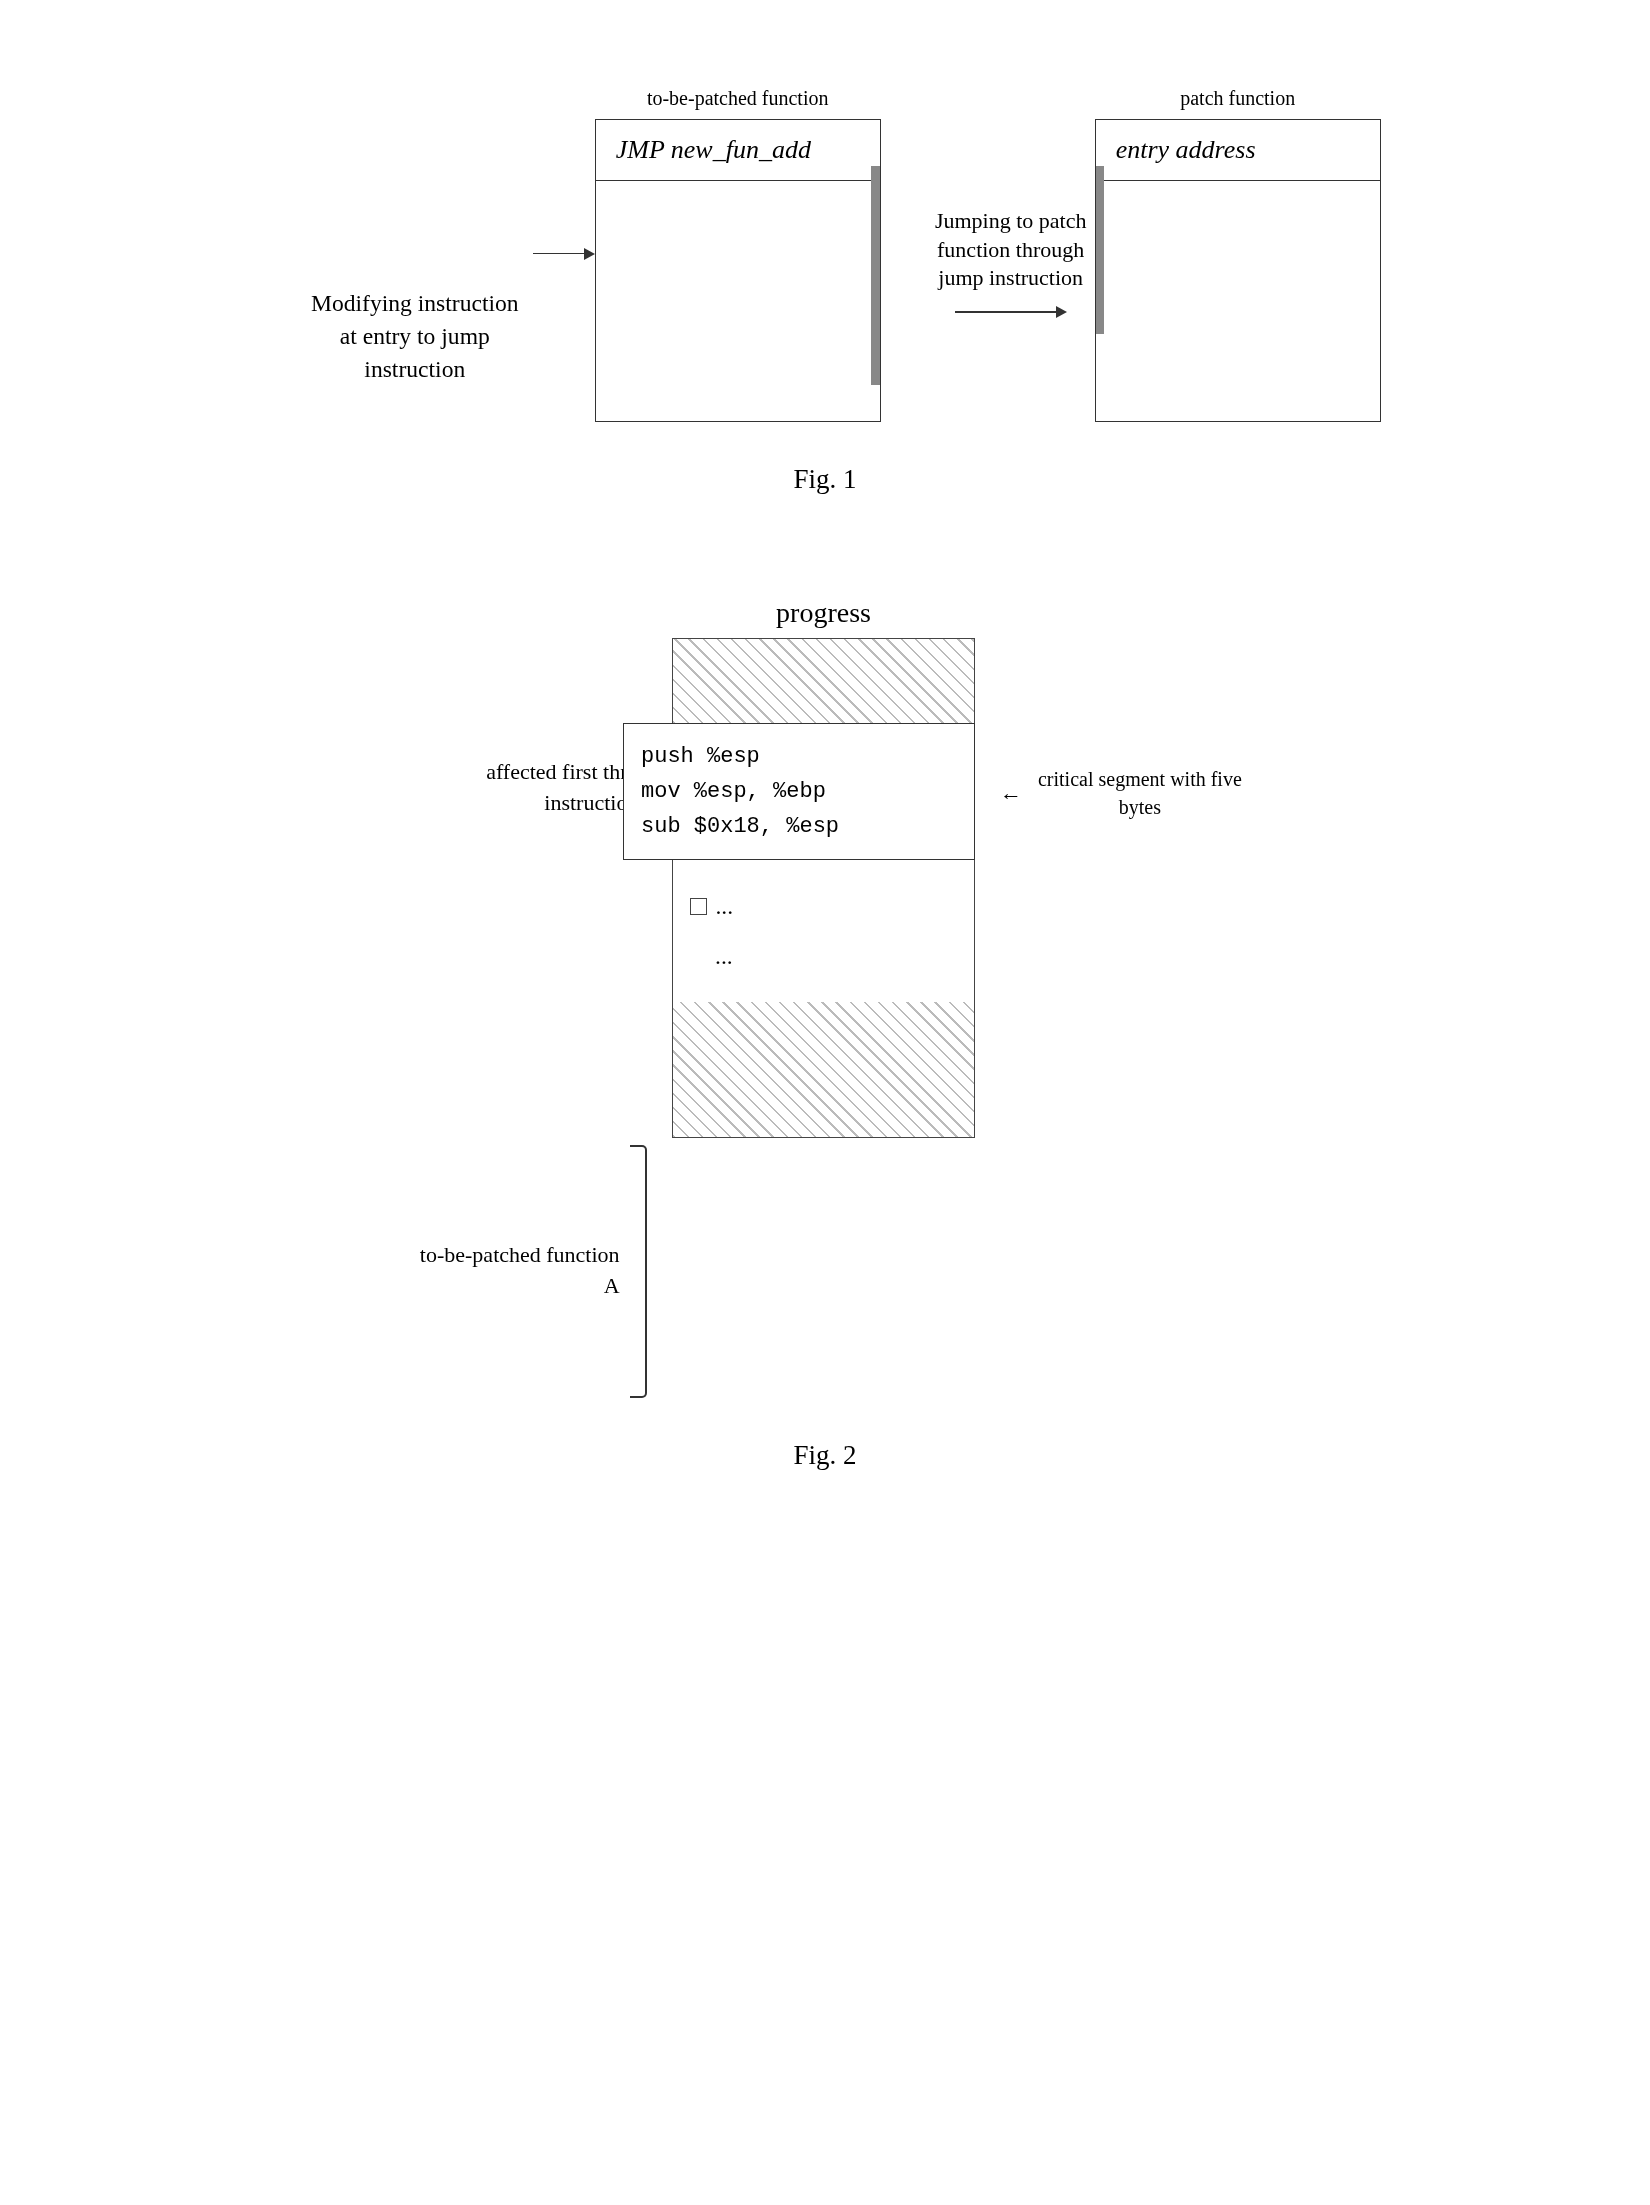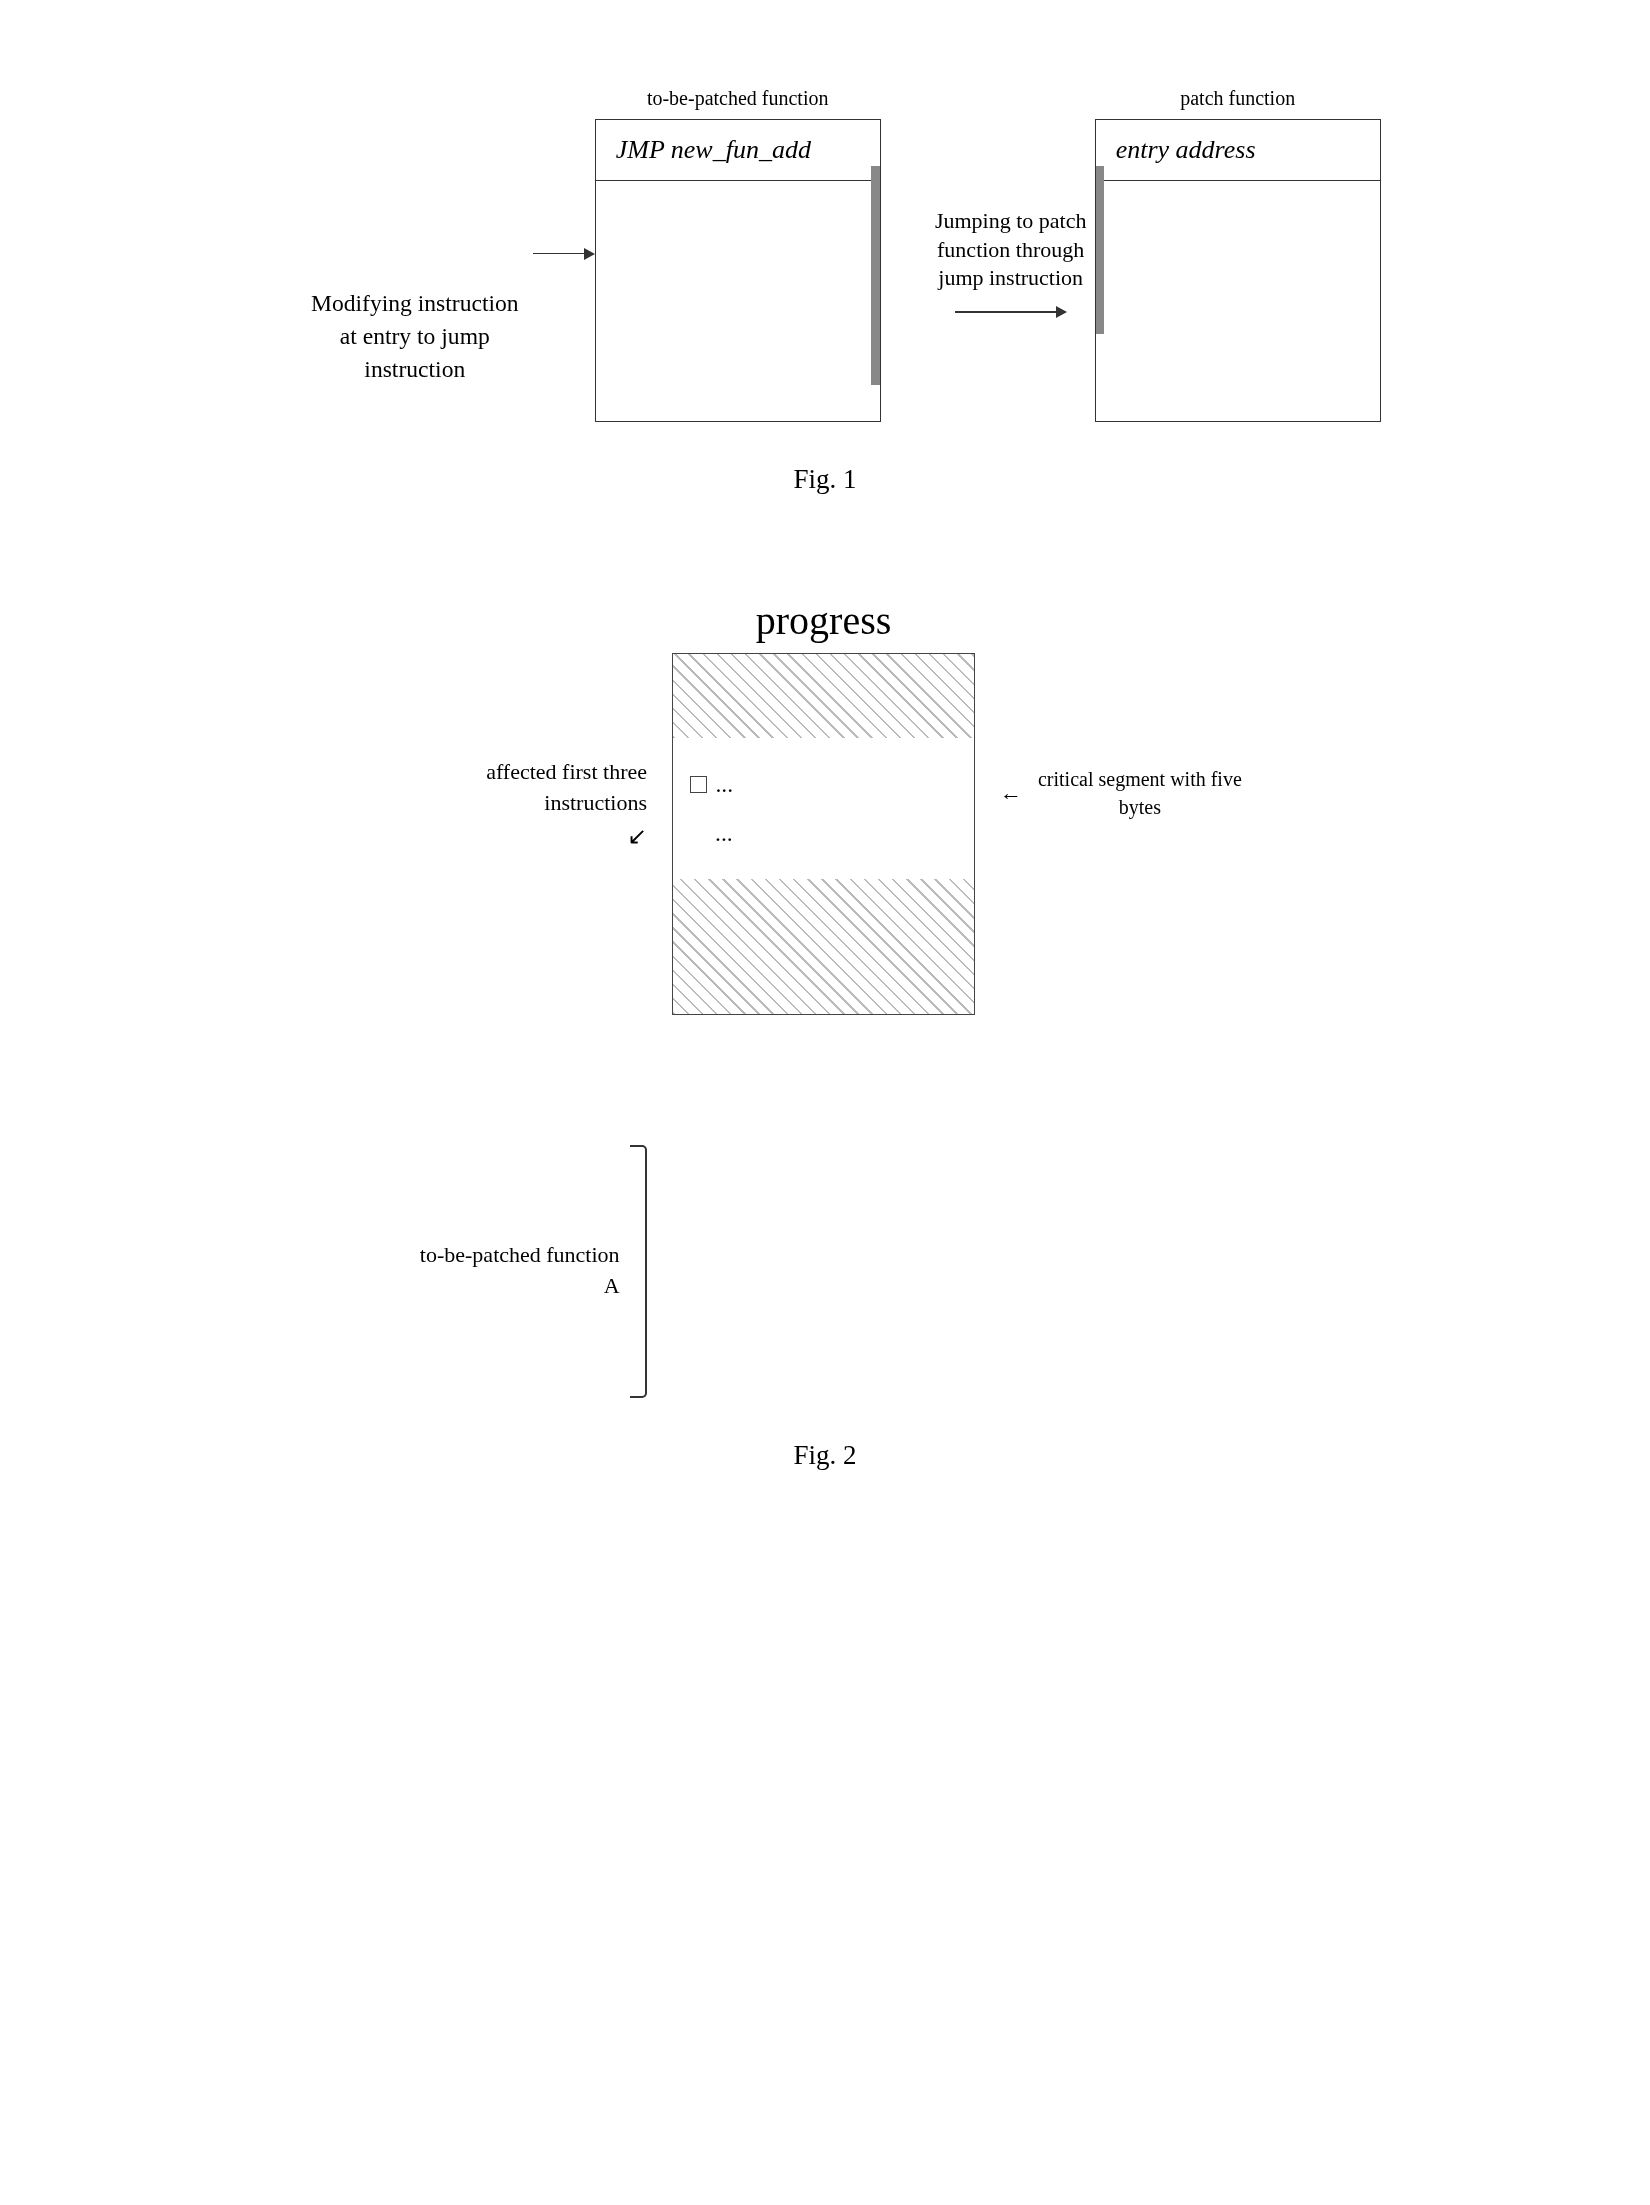"progress" .fig2-progress-label { font-size: 40px -> 28px }
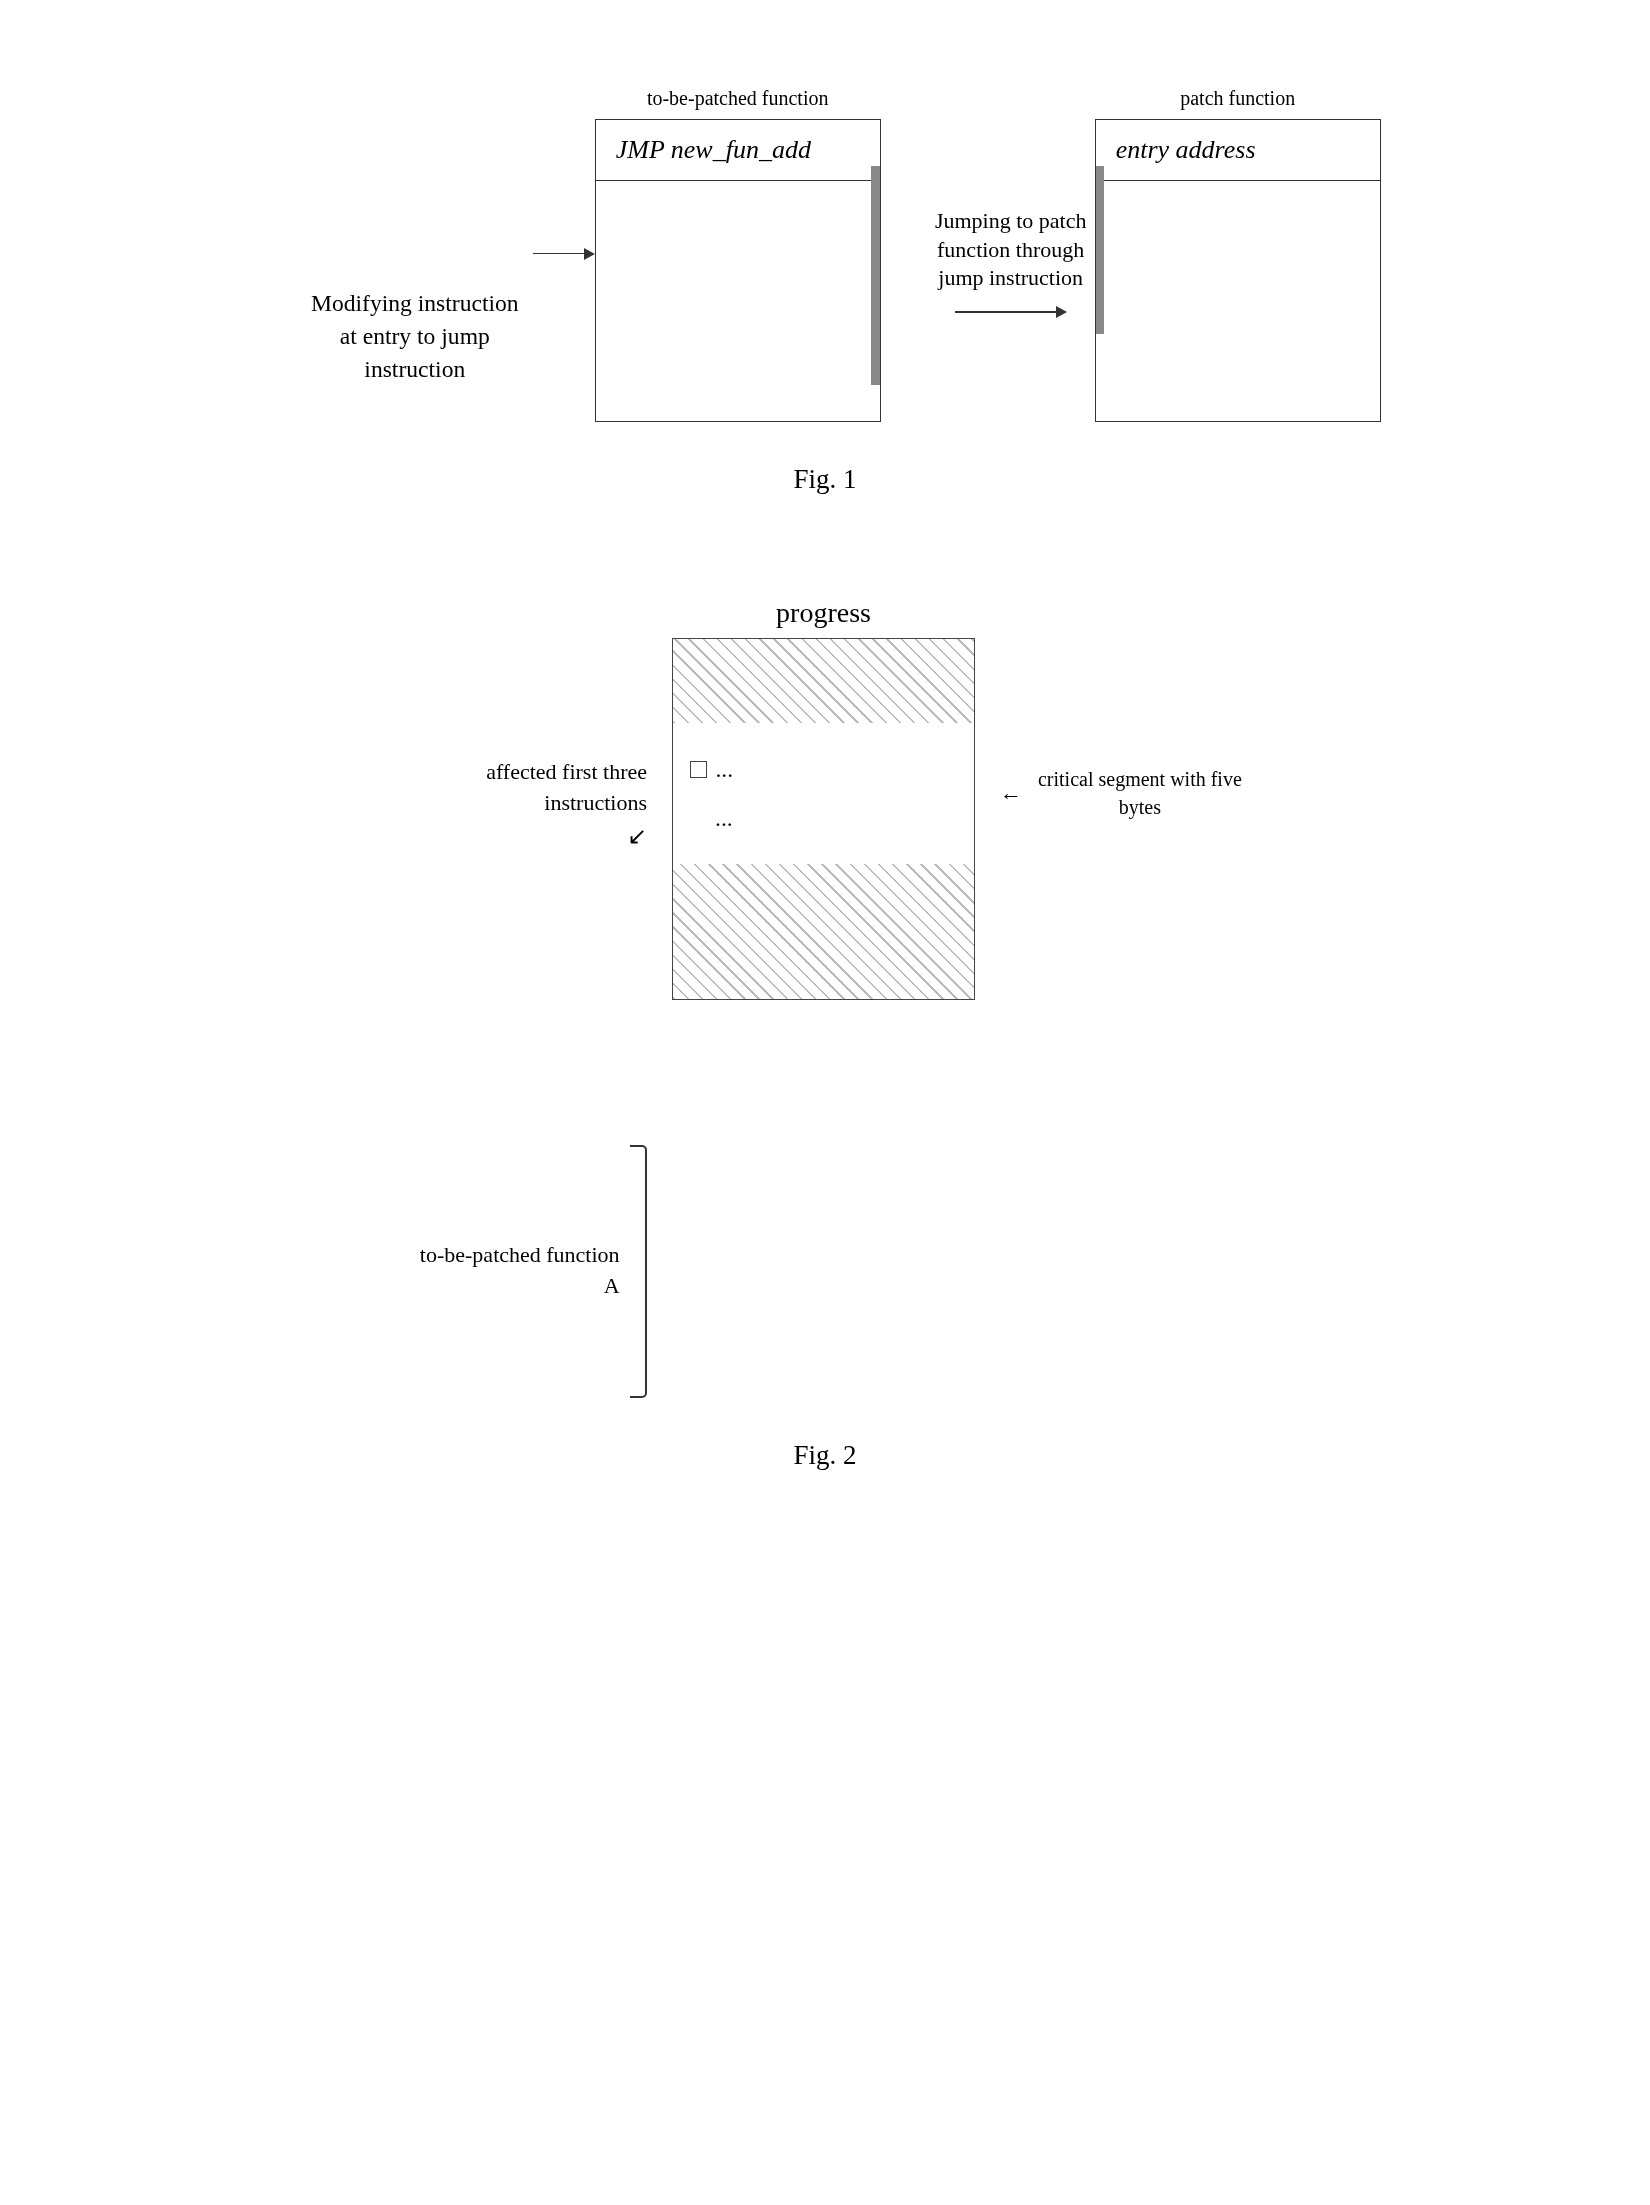"push %esp" div.fig2-inner-box { html: none -> <div> <div>push %esp</div> <div>mov %esp, %ebp</div> <div>sub $0x18, %esp</div> </div> }
